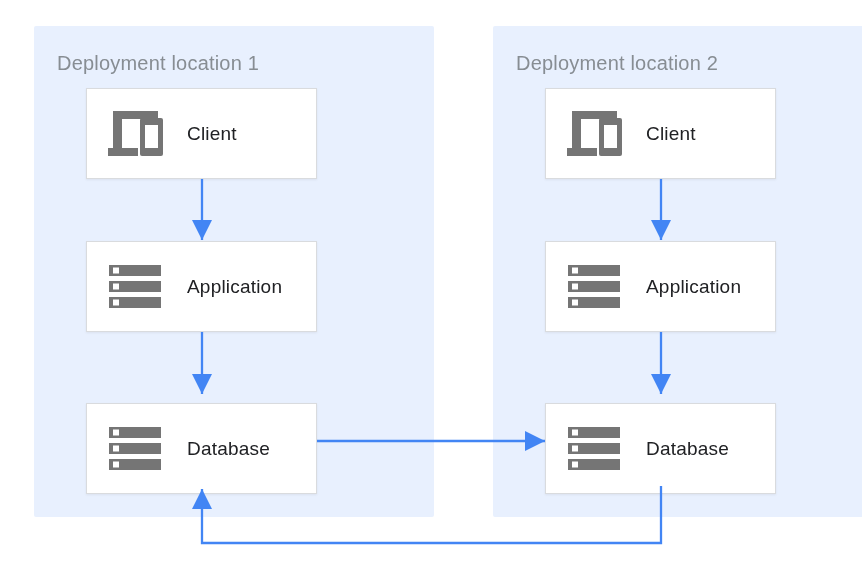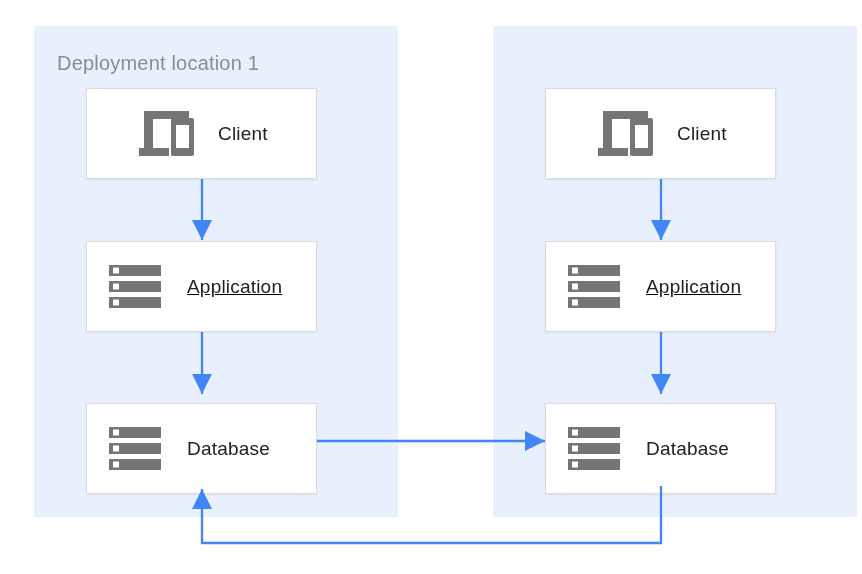"Deployment location 1" .panel { width: 364px -> 400px }
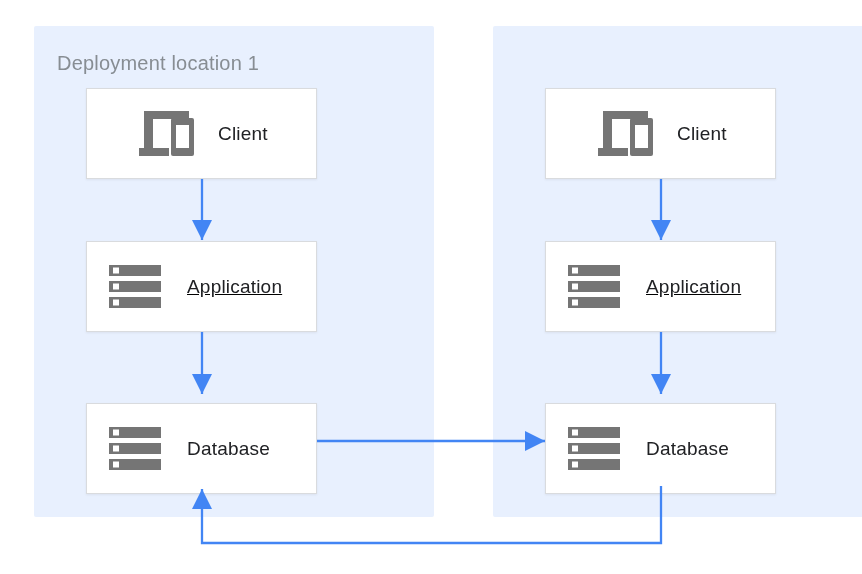"Deployment location 2" div.panel-title { html: none -> <div>Deployment location 2</div> }
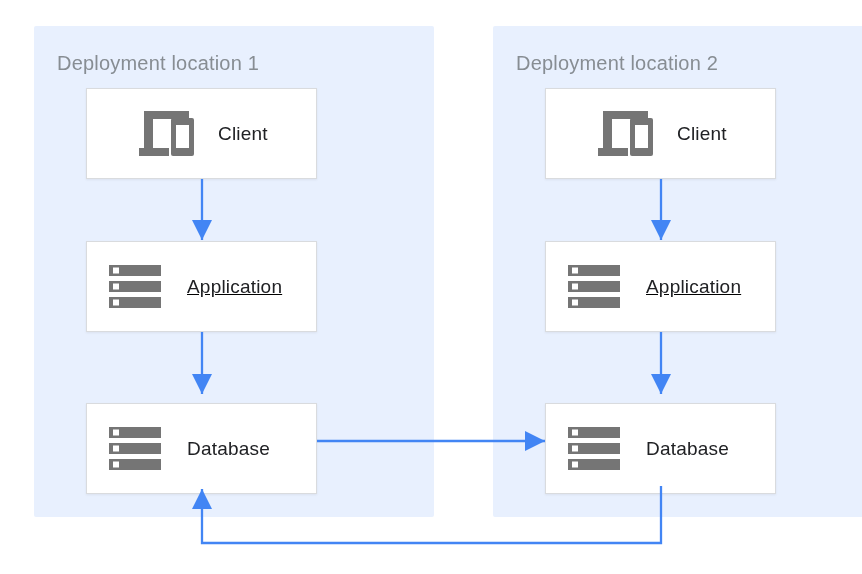"Client" .node-client { padding-left: 31px -> none }
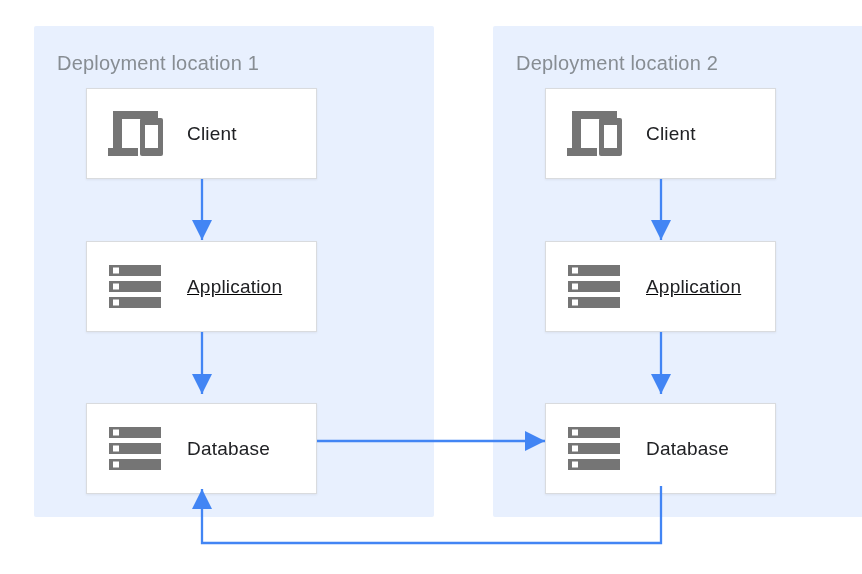"Application" .node-application { text-decoration: underline -> none }
